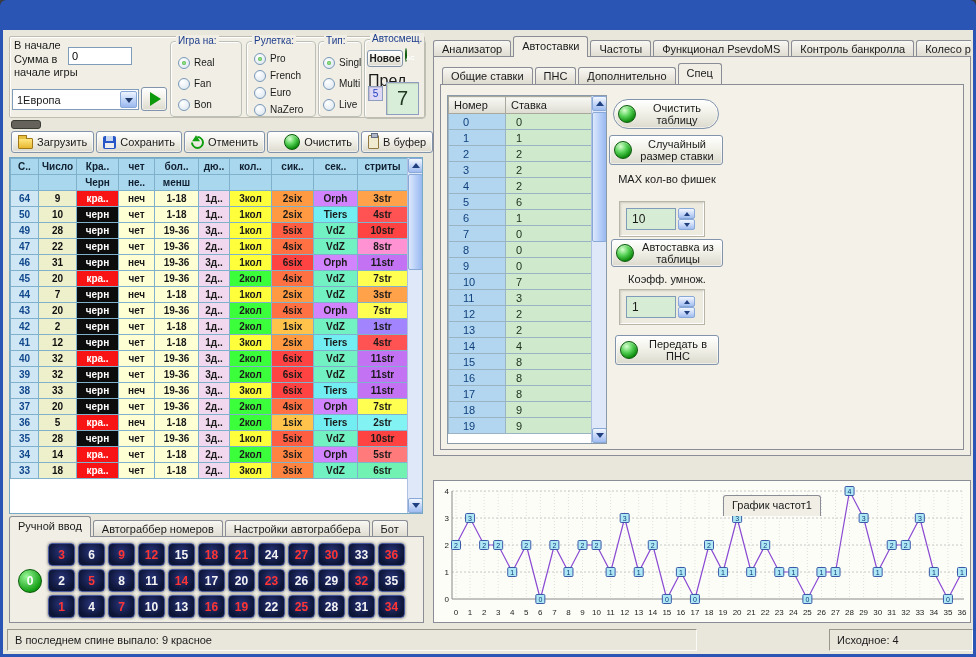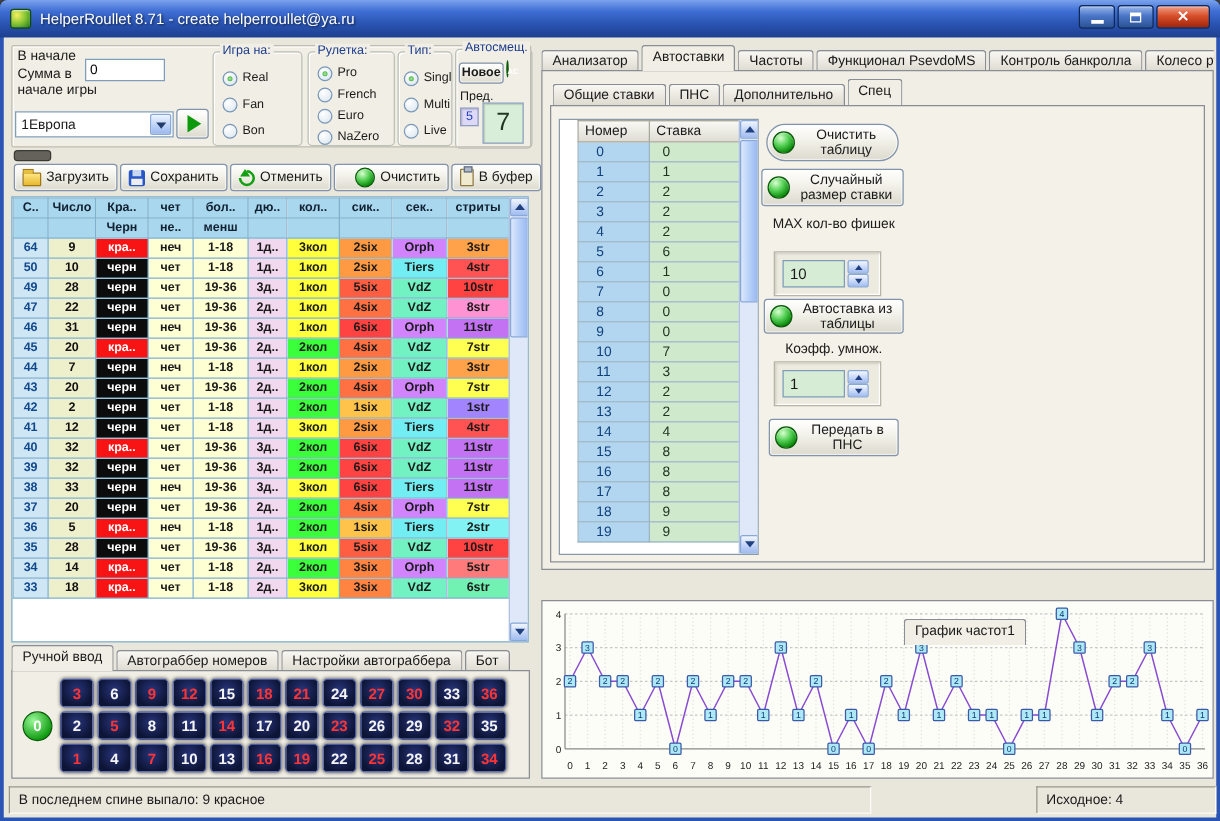"HelperRoullet 8.71 - create" div.titlebar { html: <div> <span></span> <span>HelperRoullet 8.71 - create helperroullet@ya.ru</span> <div> <div> <span></span> </div> <div> <span></span> </div> <div> <span>×</span> </div> </div> </div> -> none }
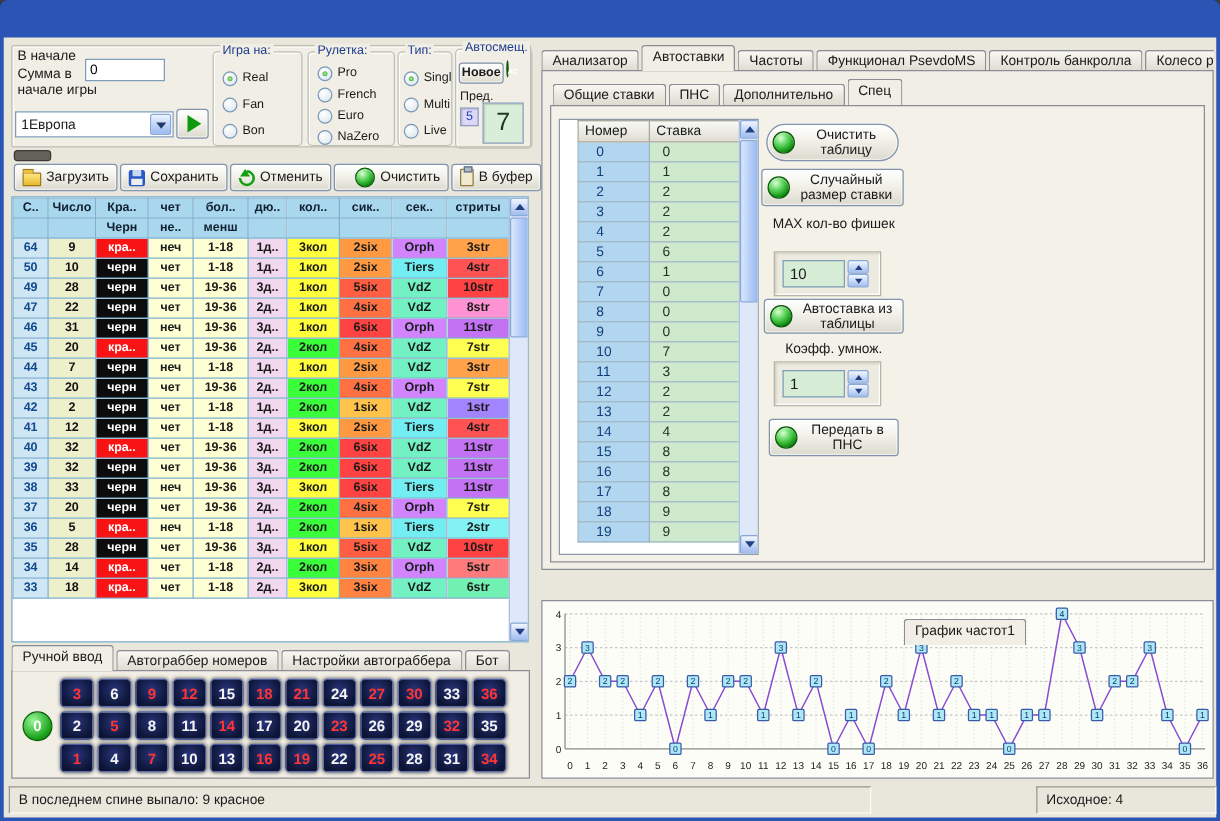"Пред." span.abs { font-size: 10px -> 16px }
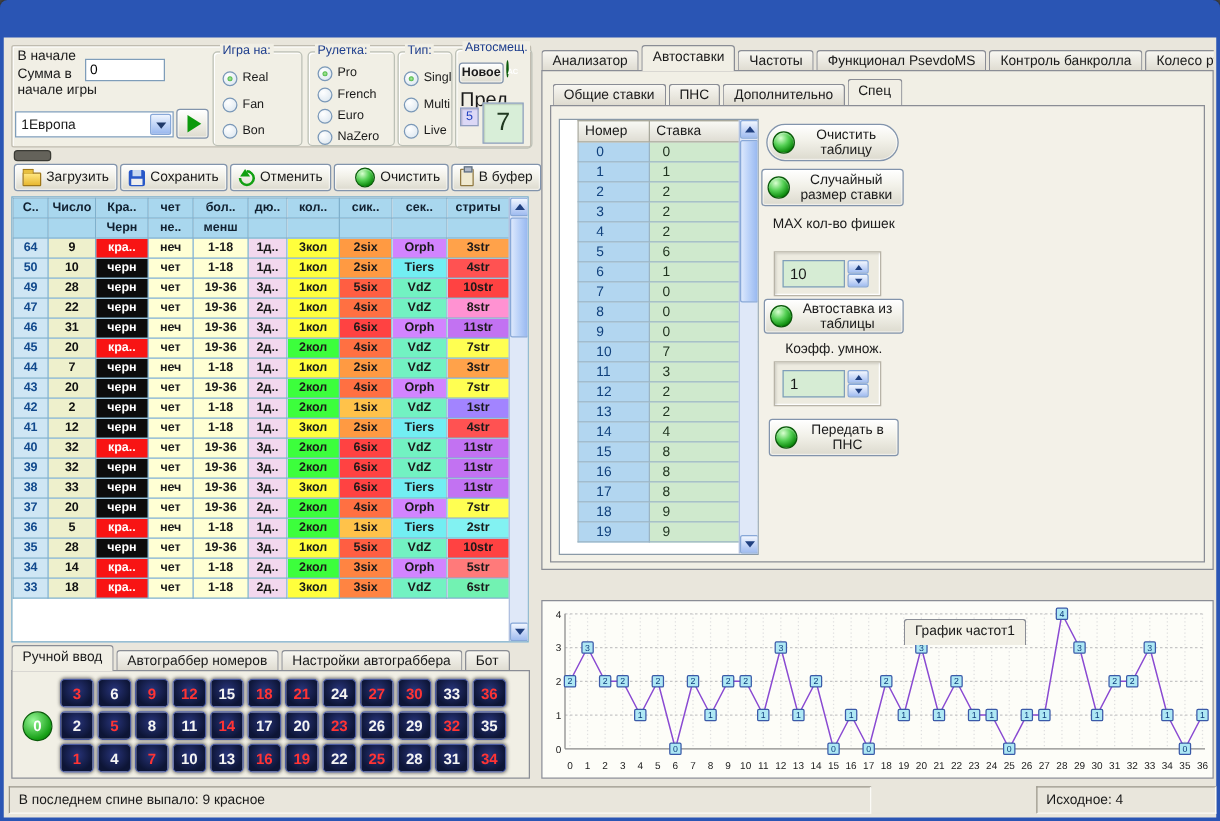"Номер" div { padding-left: 14px -> none }
